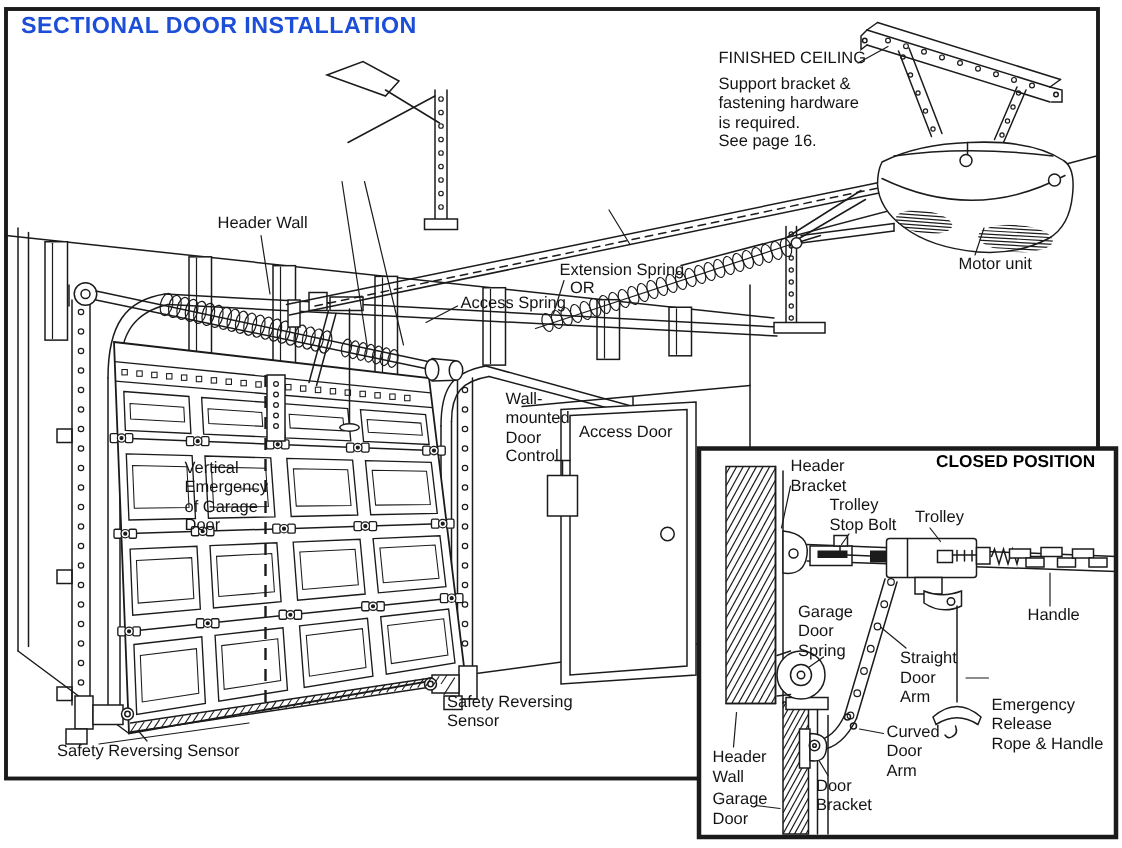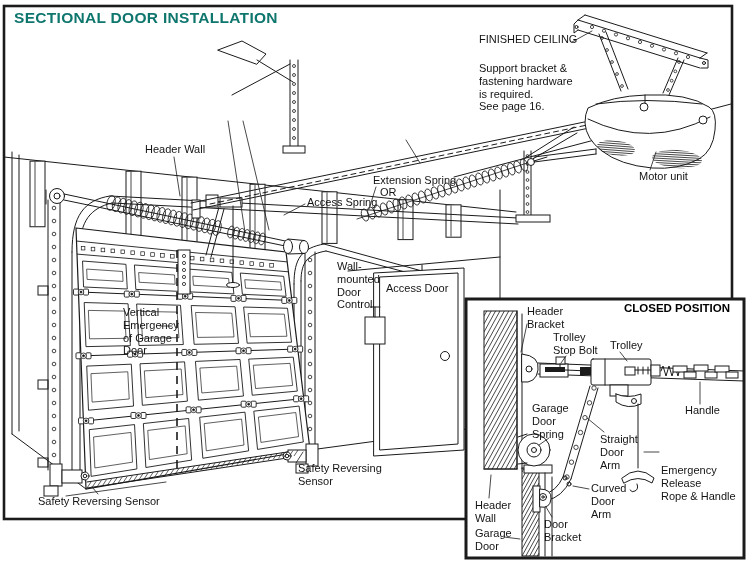"SECTIONAL DOOR INSTALLATION" .title { color: #0f766e -> #1d4ed8 }
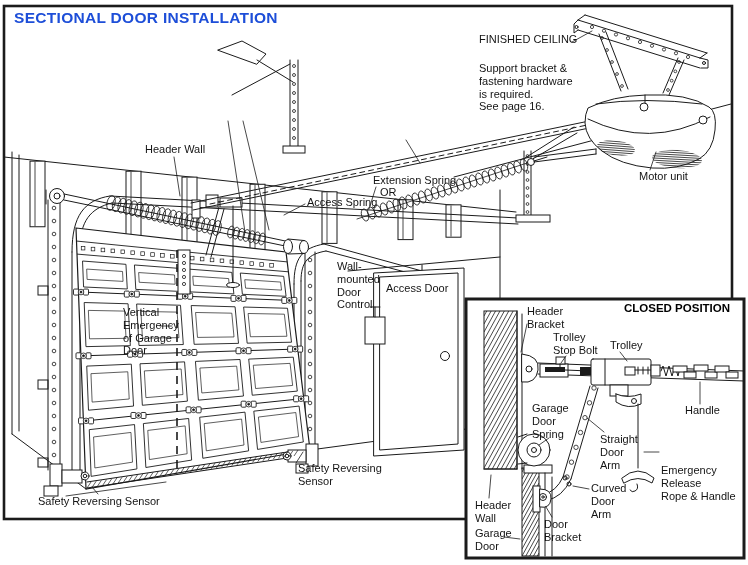"Support bracket &" div.lbl { top: 62px -> 50px }
